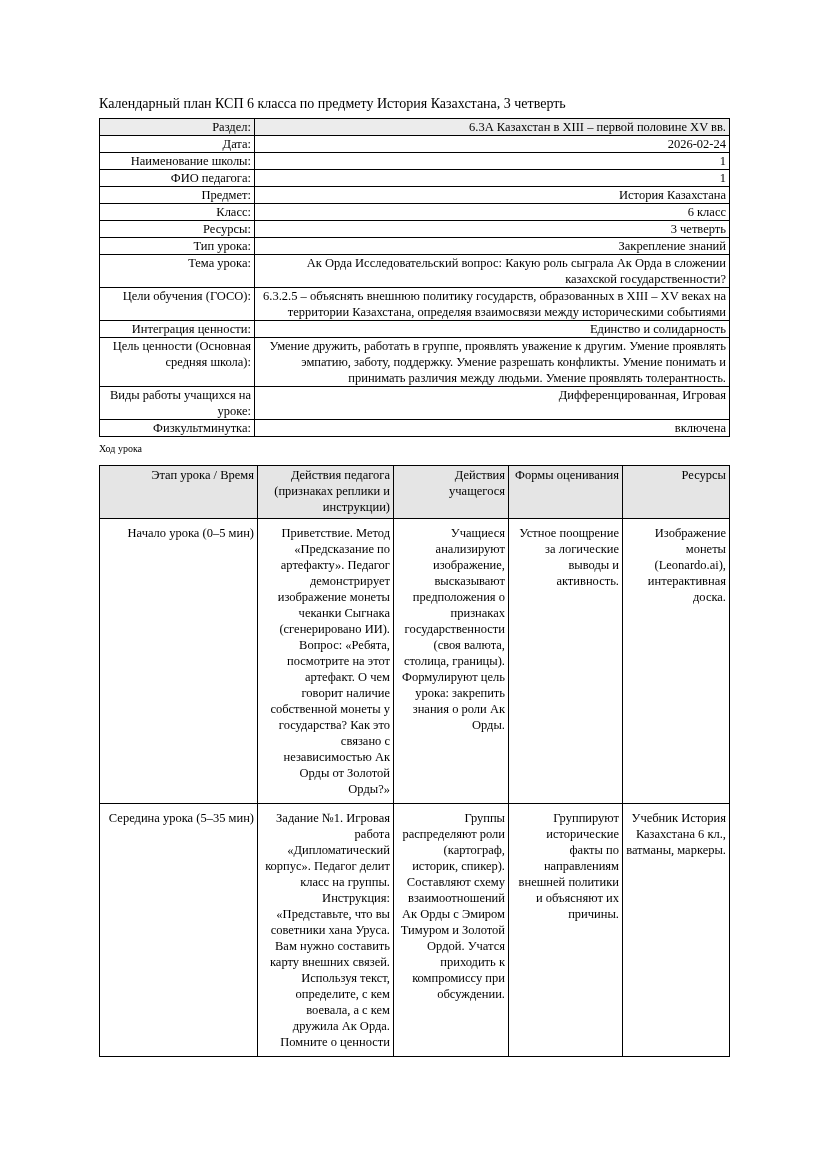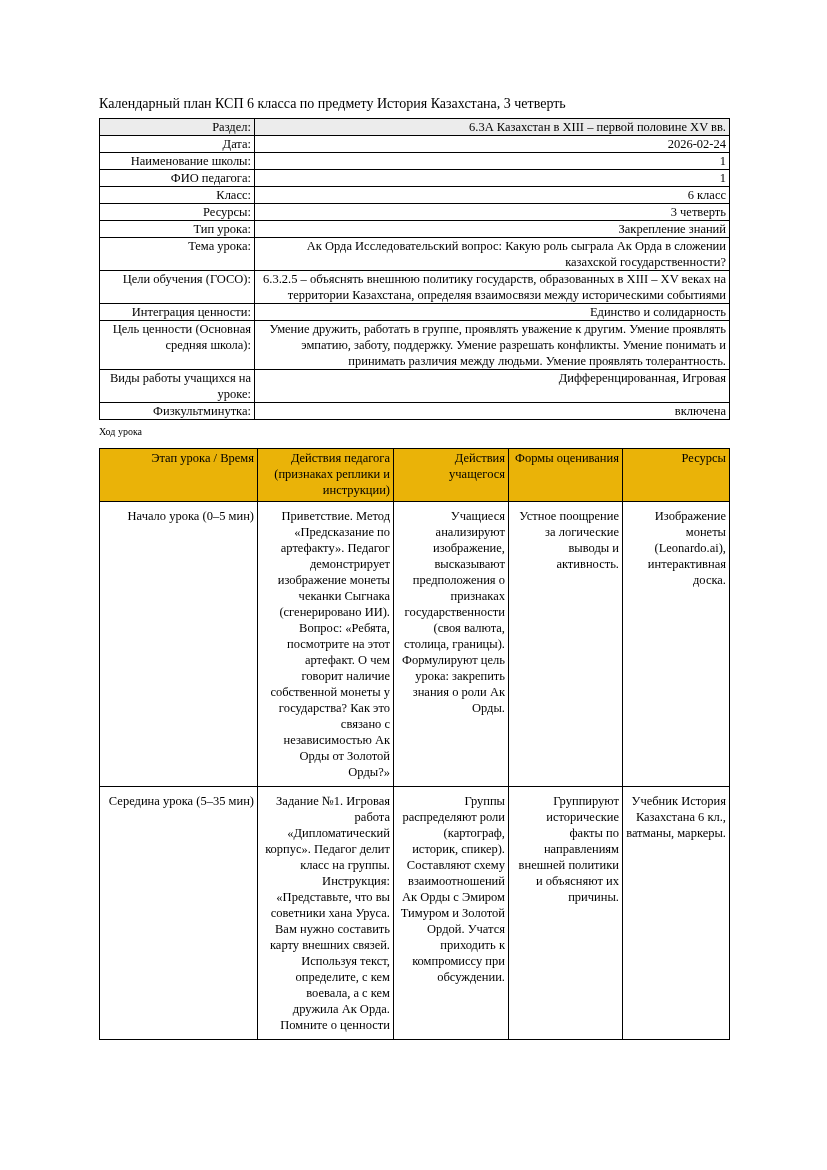"Предмет:" tr { html: none -> <tr> <td>Предмет:</td> <td>История Казахстана</td> </tr> }
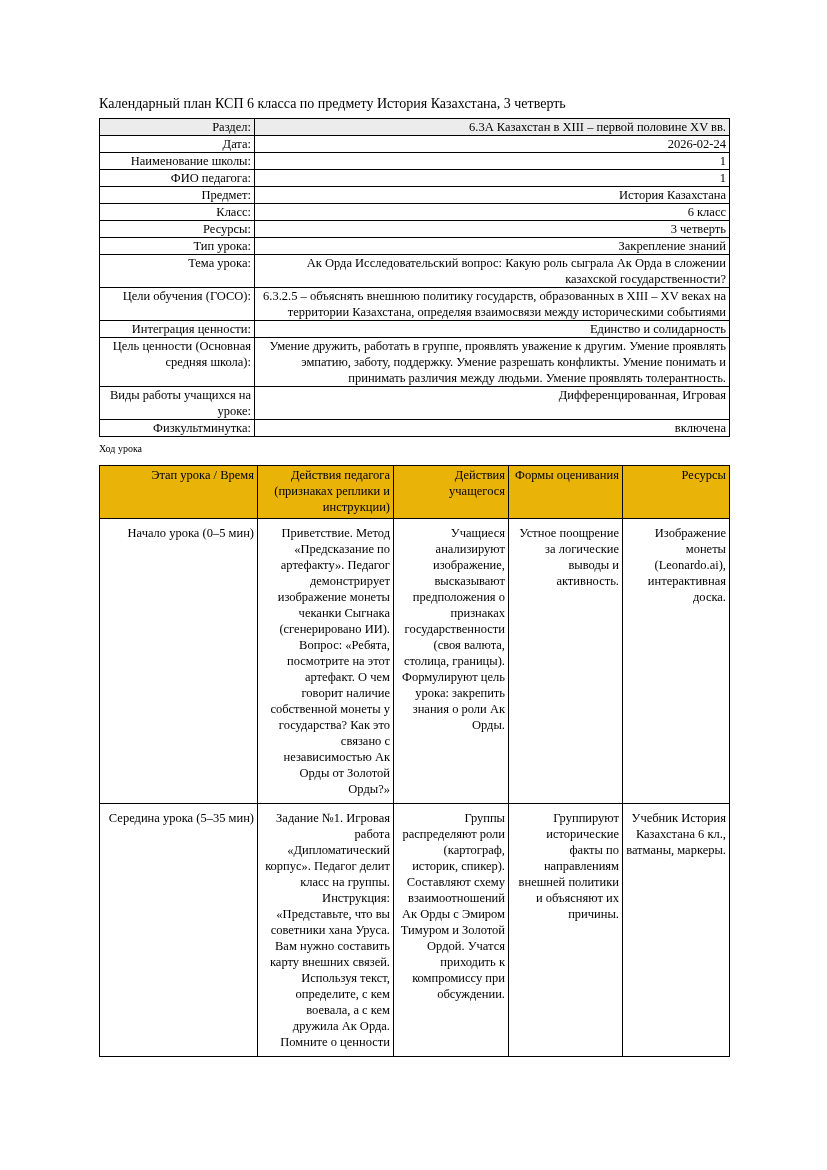"Этап урока / Время" .flow-table th { background: #eab308 -> #e5e5e5 }
